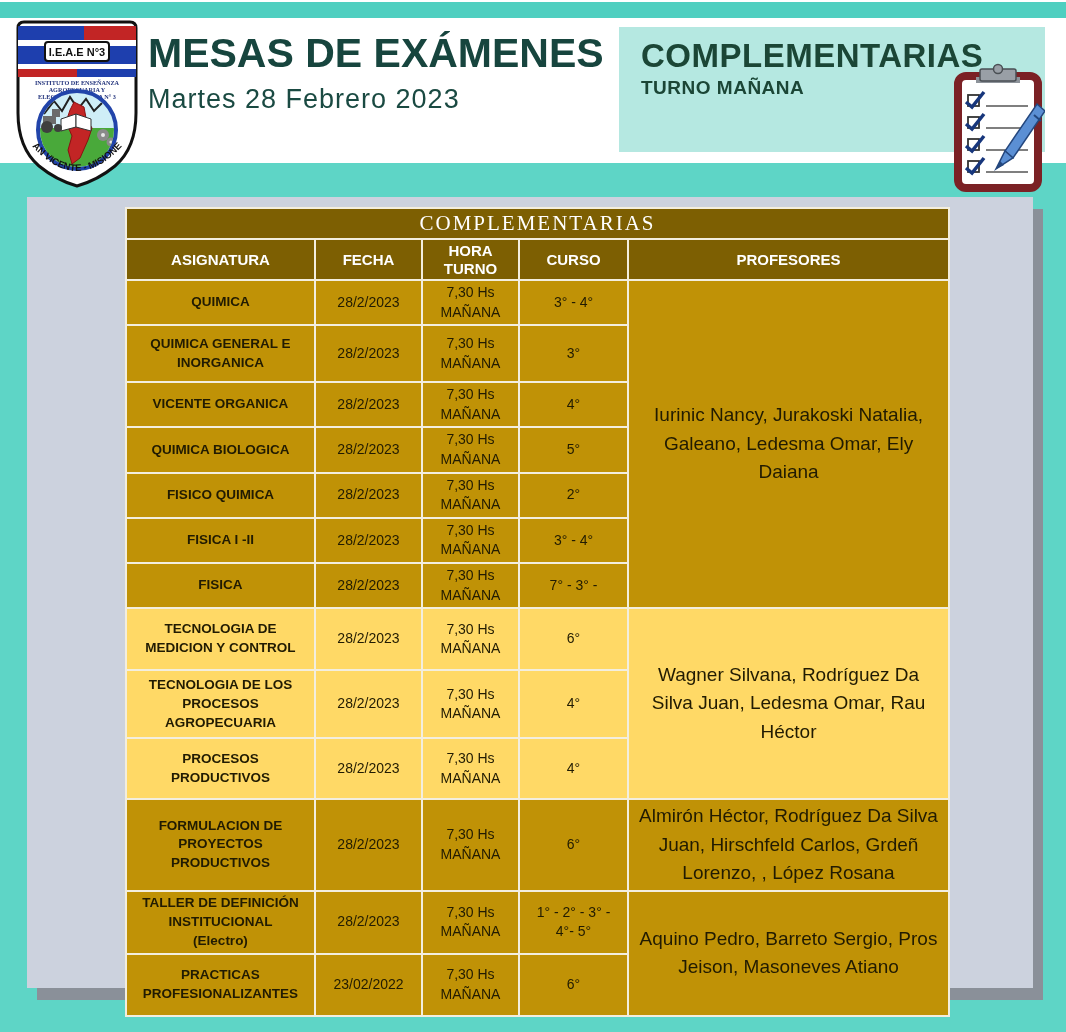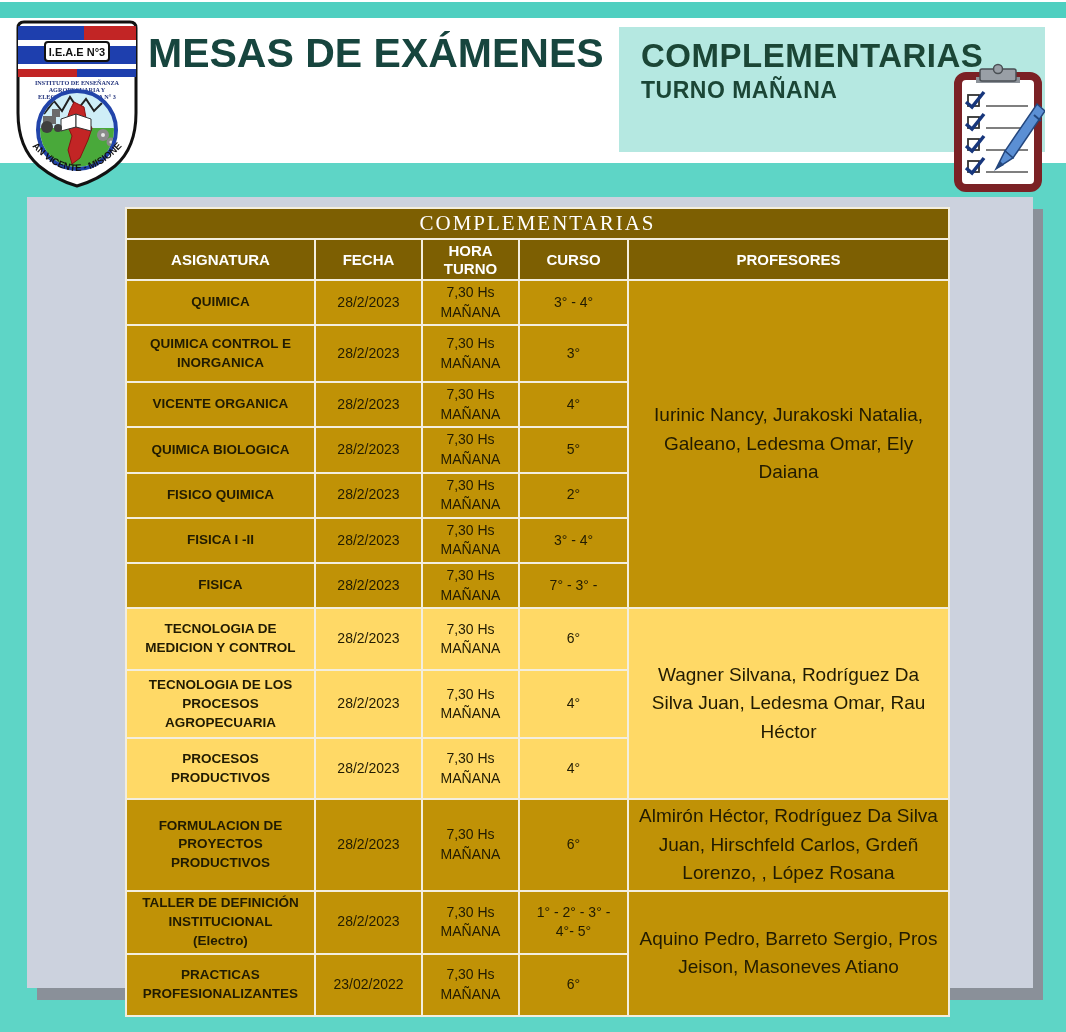"Martes 28 Febrero 2023" div.sub-title { html: none -> <div>Martes 28 Febrero 2023</div> }
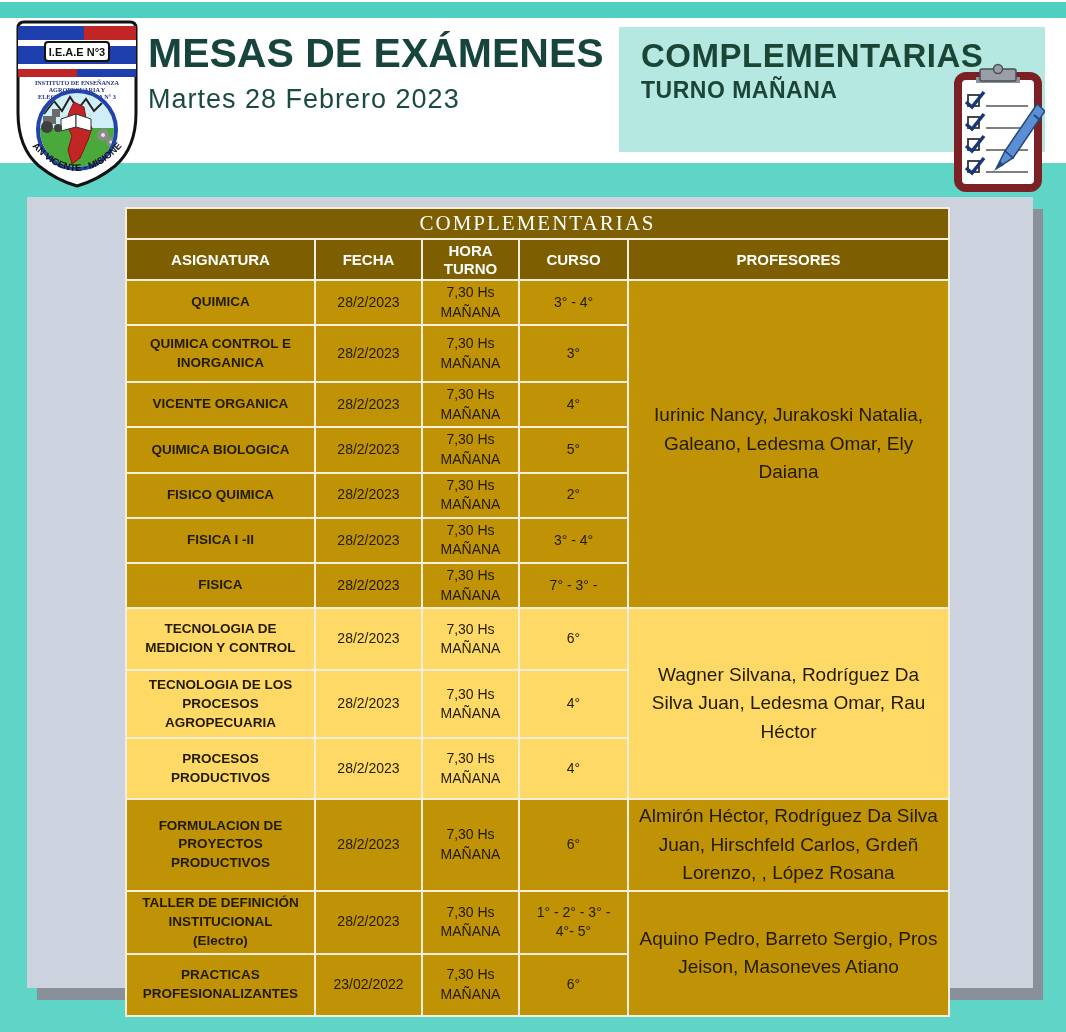"TURNO MAÑANA" .badge-sub { font-size: 23px -> 19px }
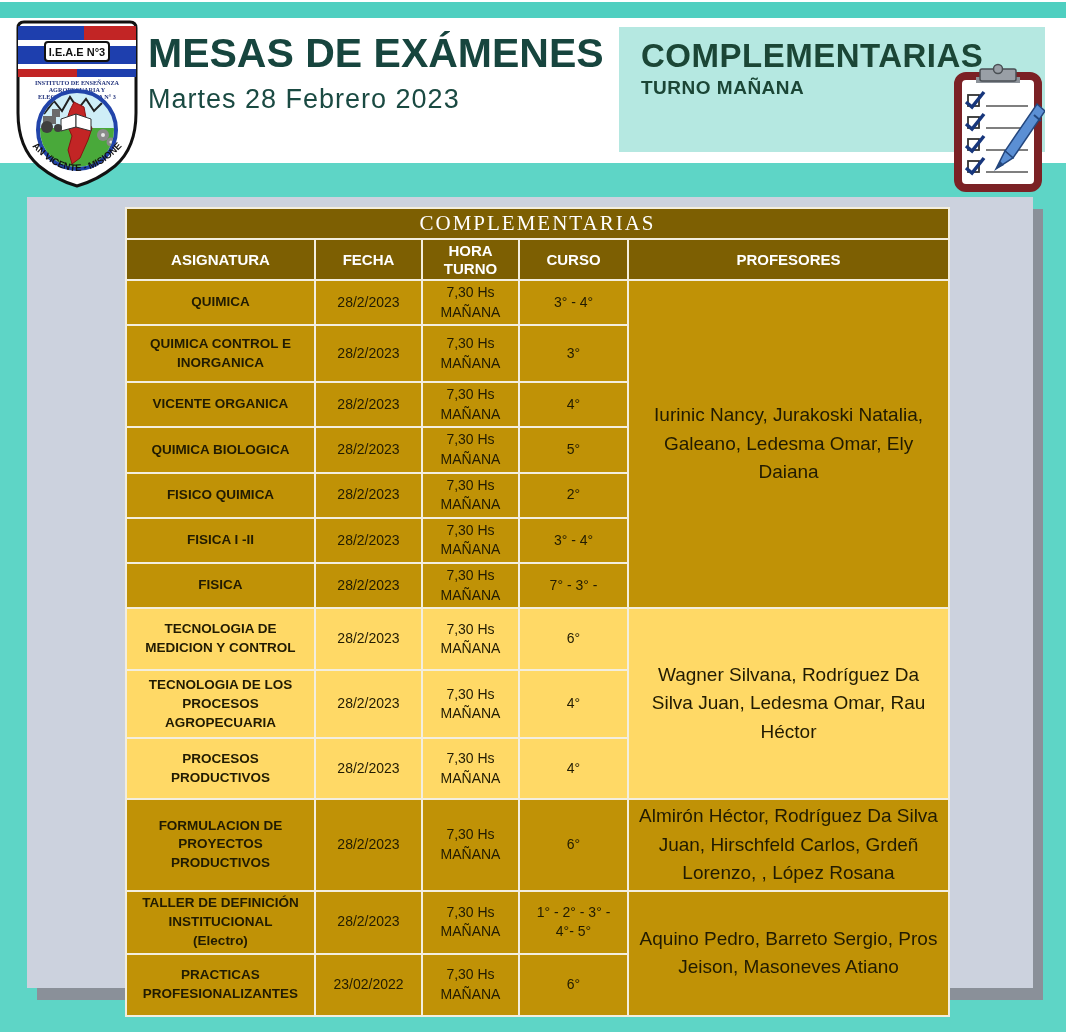"QUIMICA CONTROL E" td.cell { text: CONTROL -> GENERAL }
